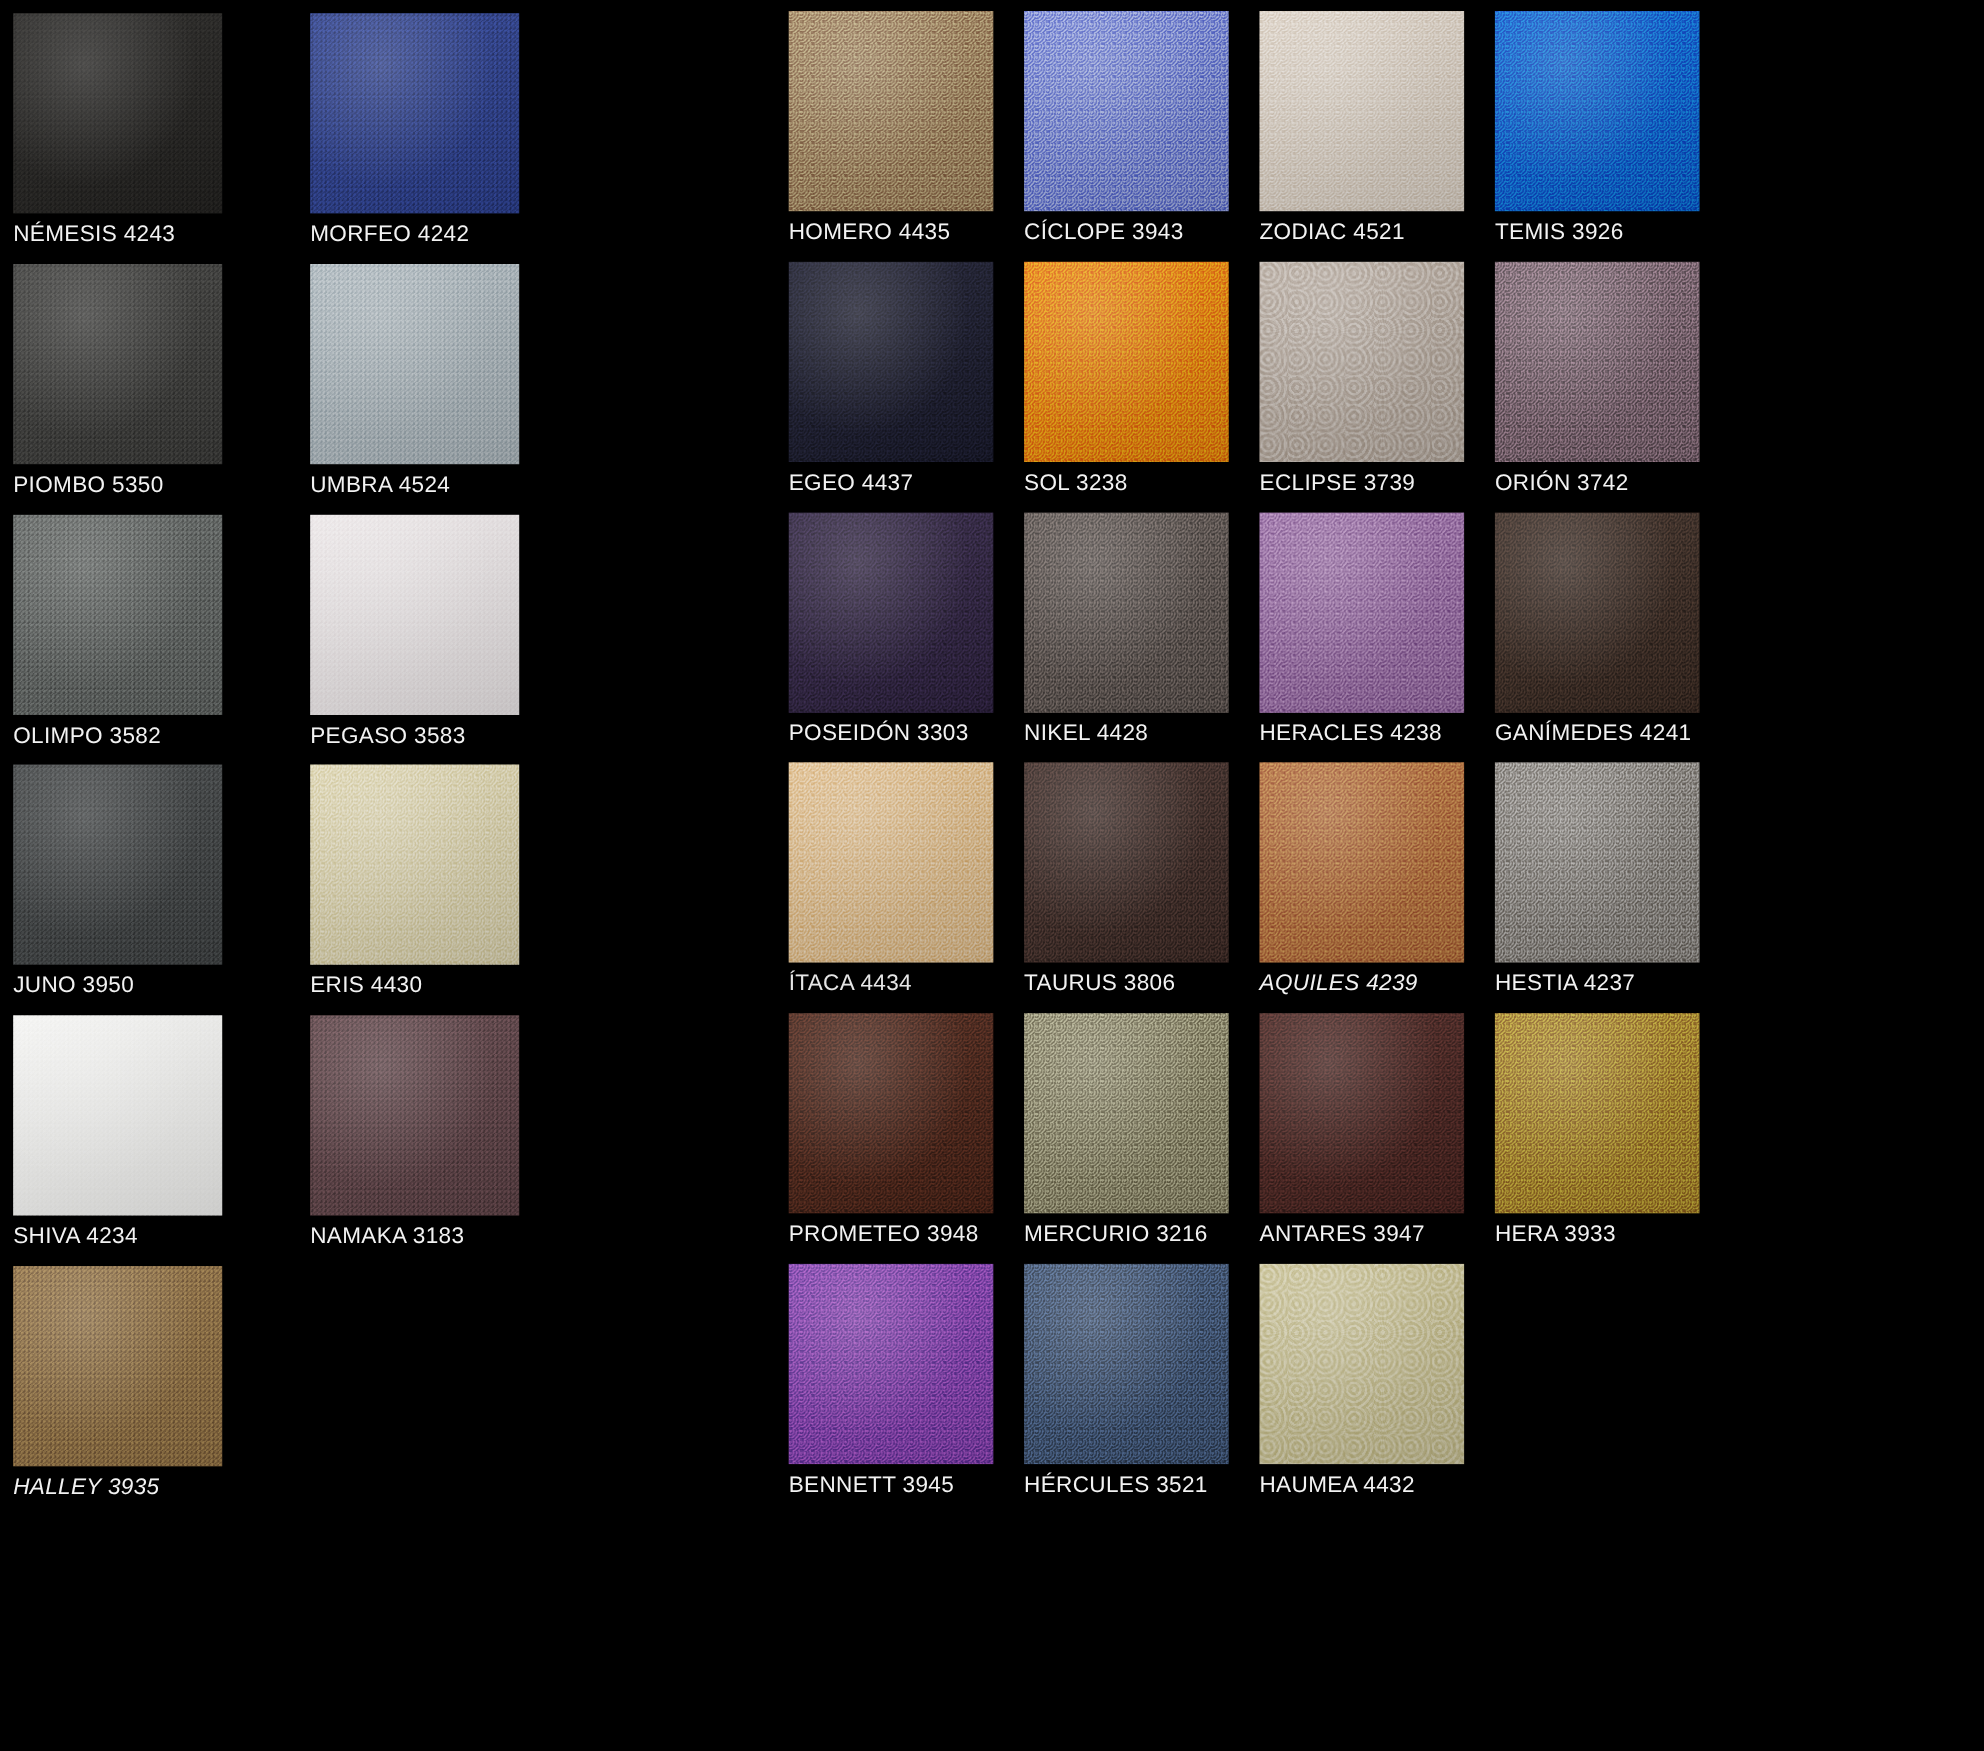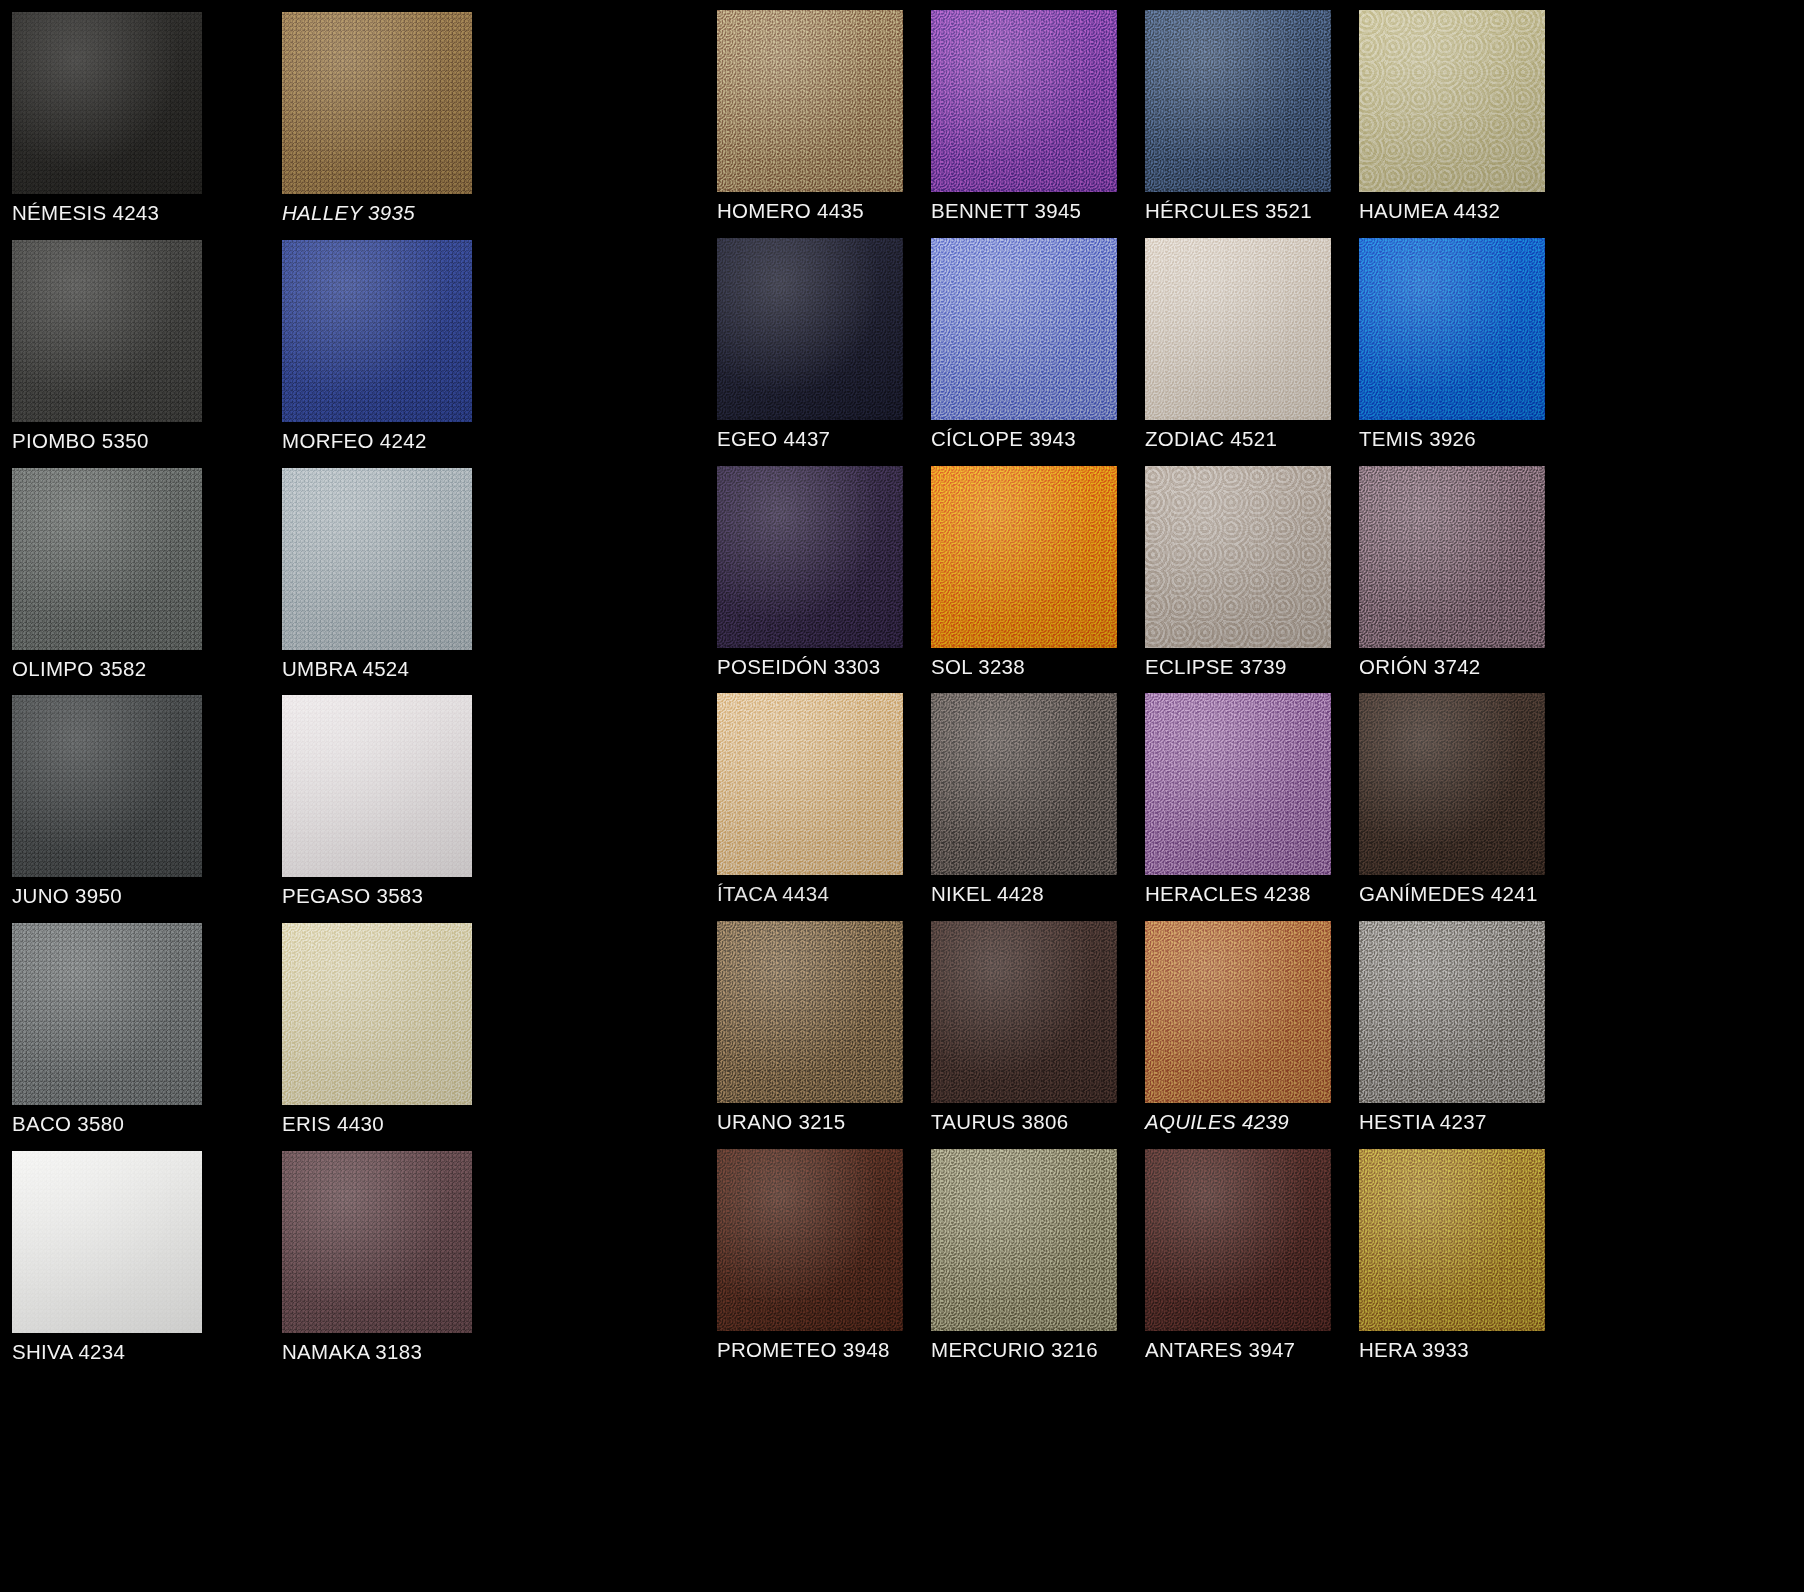"BACO 3580" div.swatch-cell { html: <div> <div> <div></div> <div></div> </div> <div>BACO 3580</div> </div> -> none }
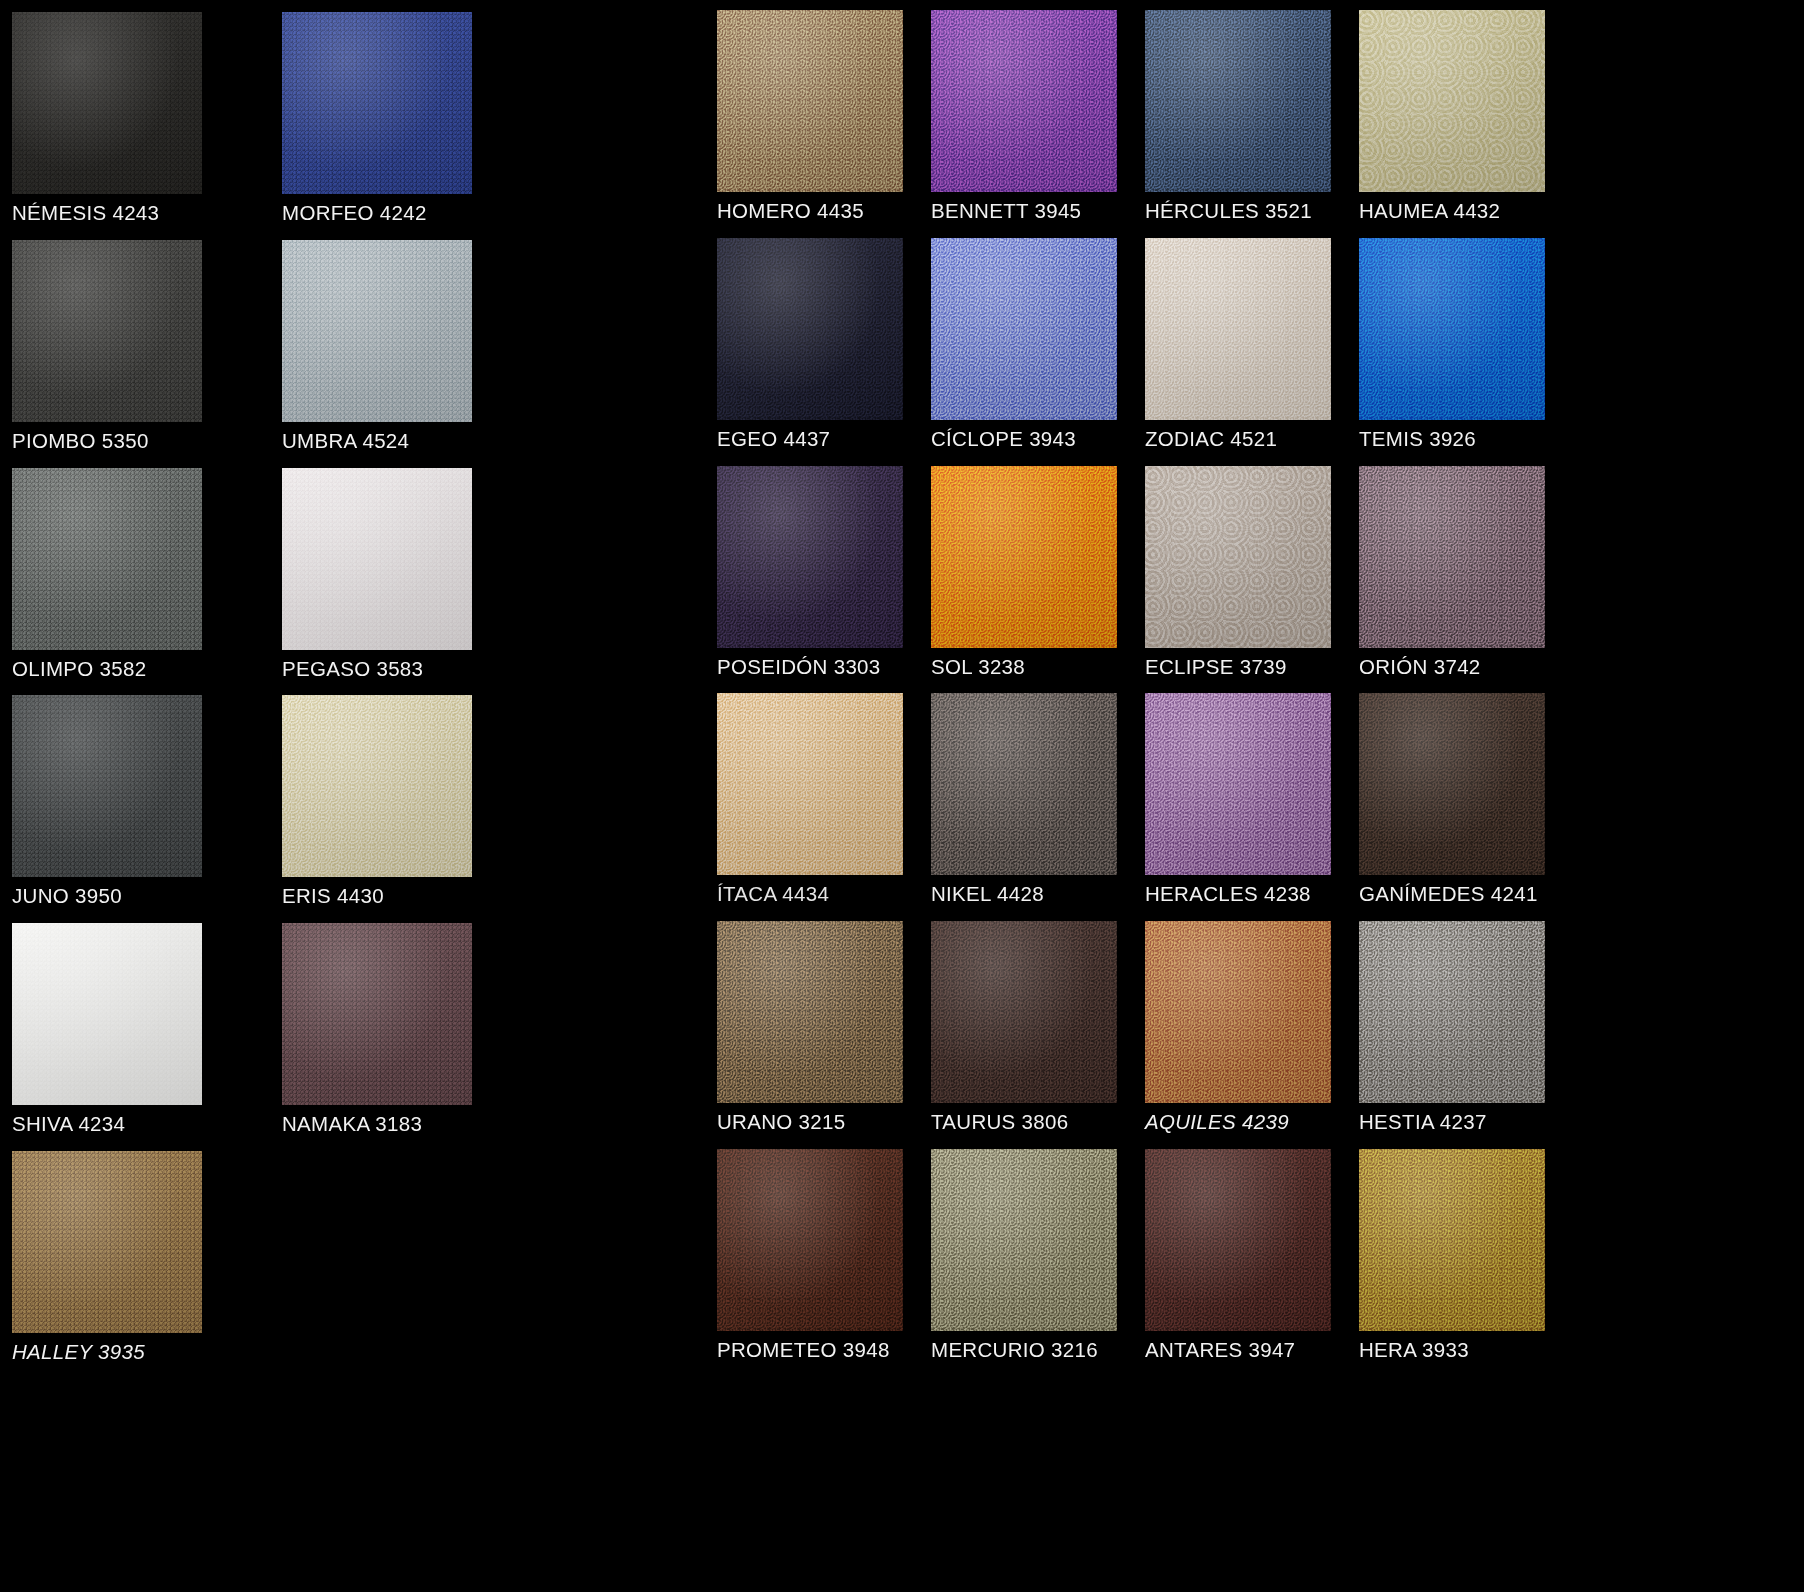"URANO 3215" div.swatch-cell { html: <div> <div> <div></div> <div></div> </div> <div>URANO 3215</div> </div> -> none }
